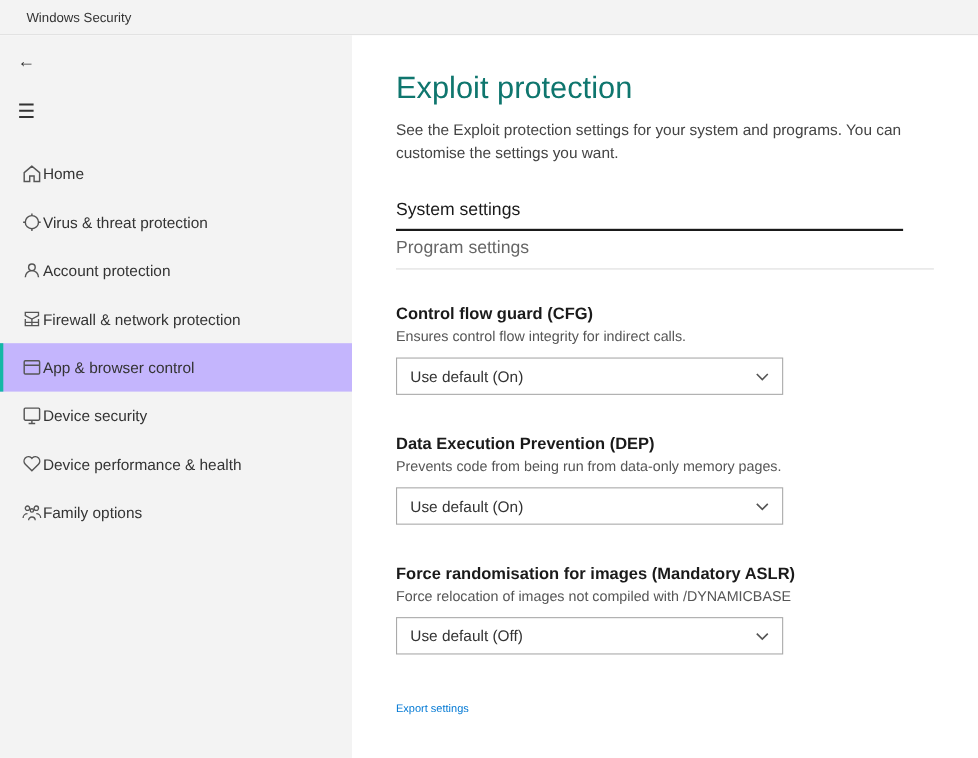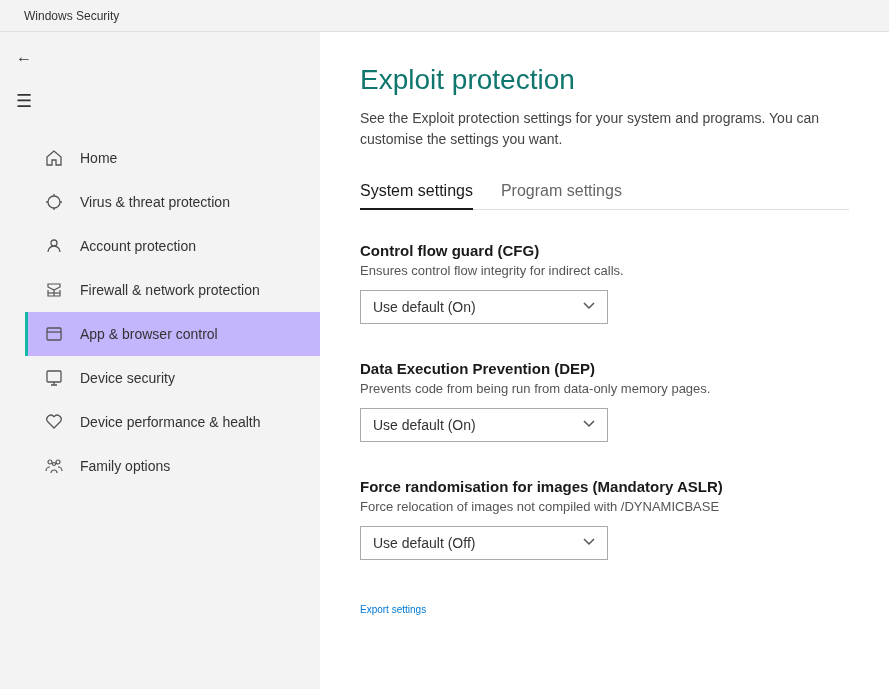"Home" .sidebar-item { gap: 16px -> none; margin-left: 25px -> none }
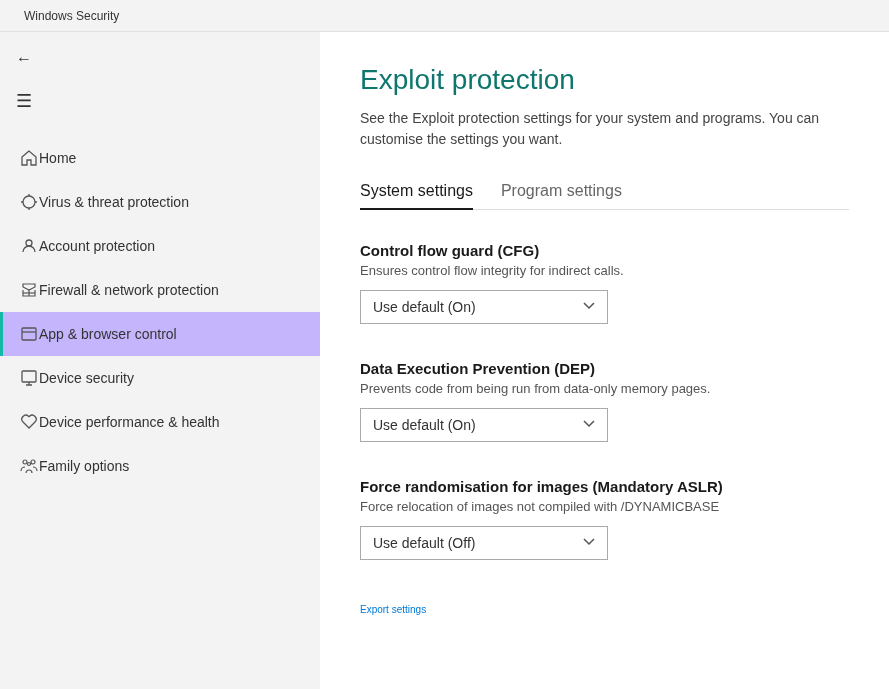"System settings" .tabs { flex-direction: none -> column }
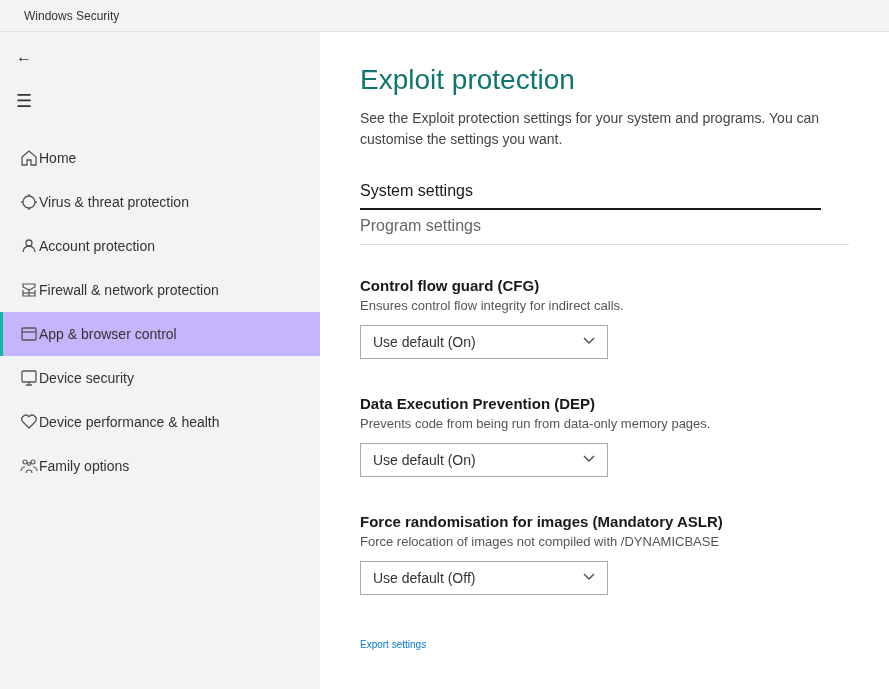"Use default (On)" .dropdown { align-items: flex-start -> flex-end; width: 248px -> 352px }
